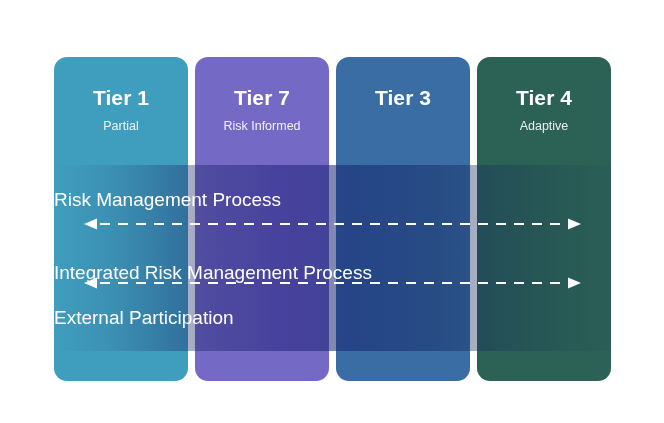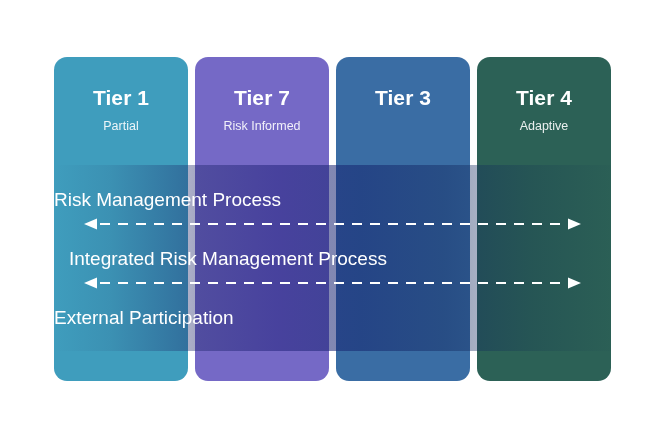"Integrated Risk Management Process" .band-row.r2 { padding-left: 15px -> none; top: 82px -> 96px }
